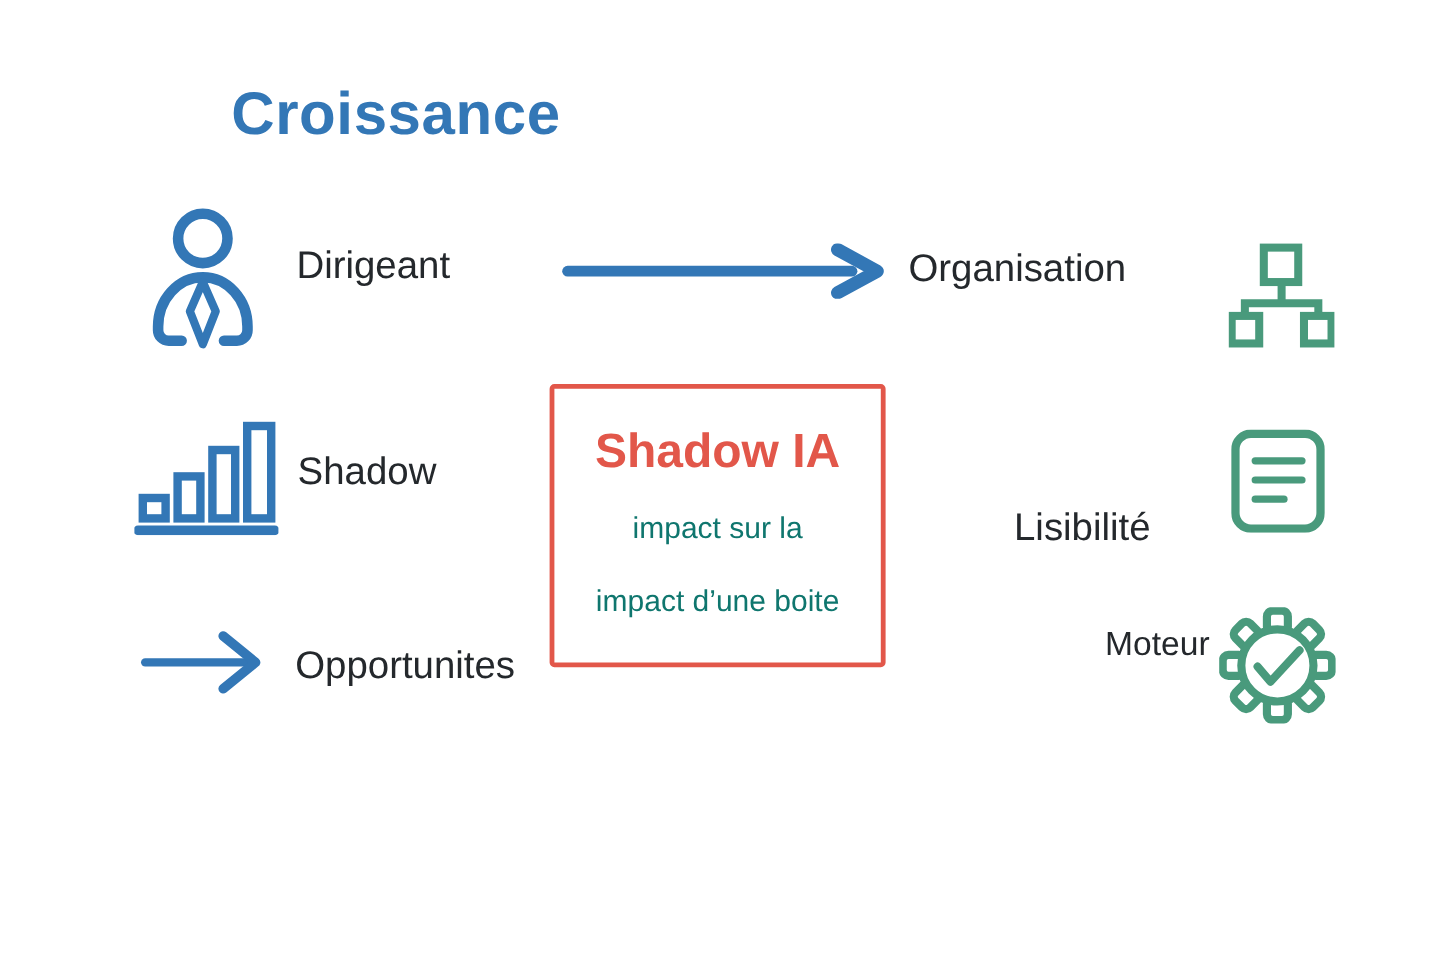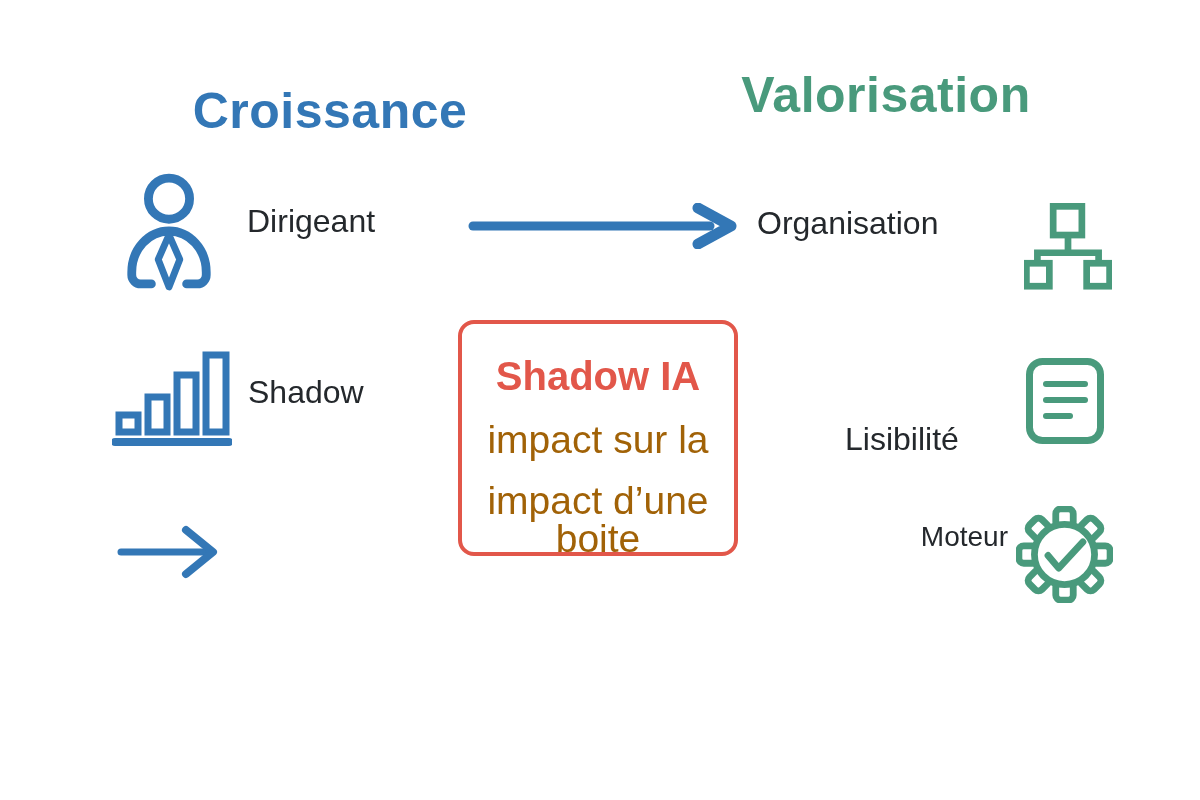"Croissance" #title-left { margin-top: 16px -> none }
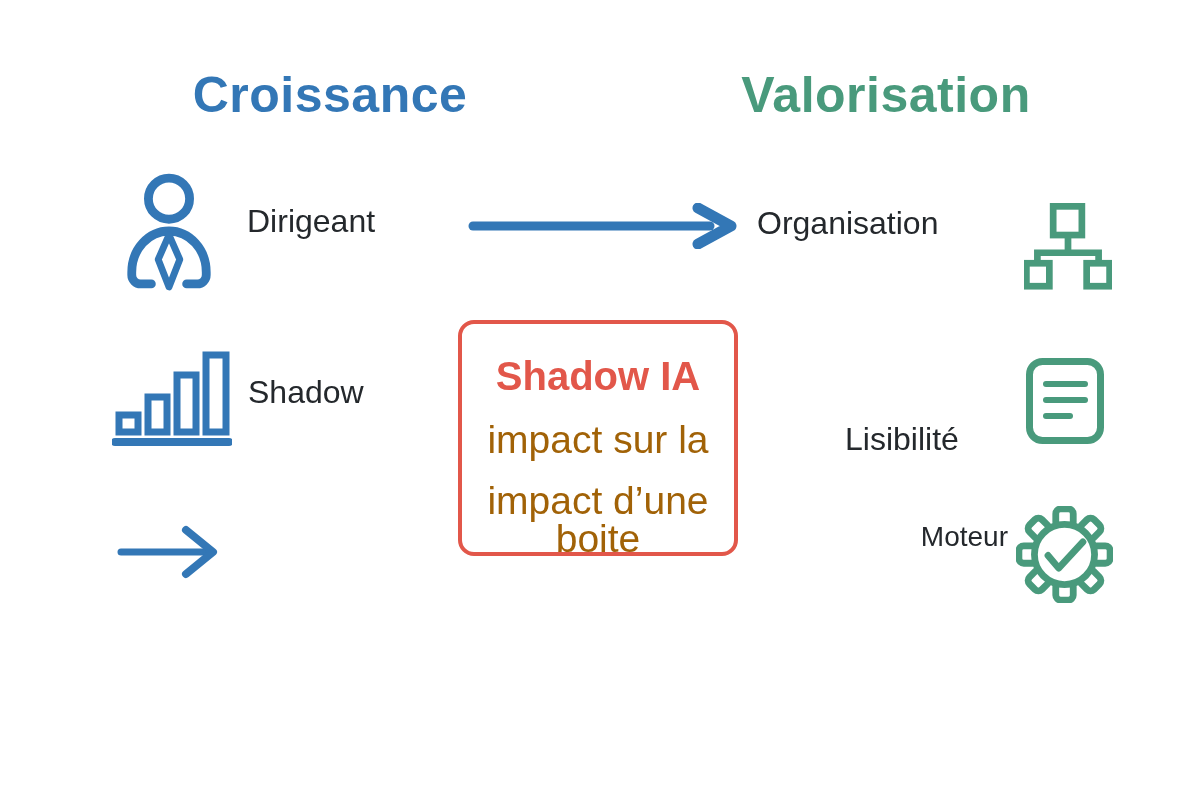"Valorisation" div.title { html: <div>Valorisation</div> -> none }
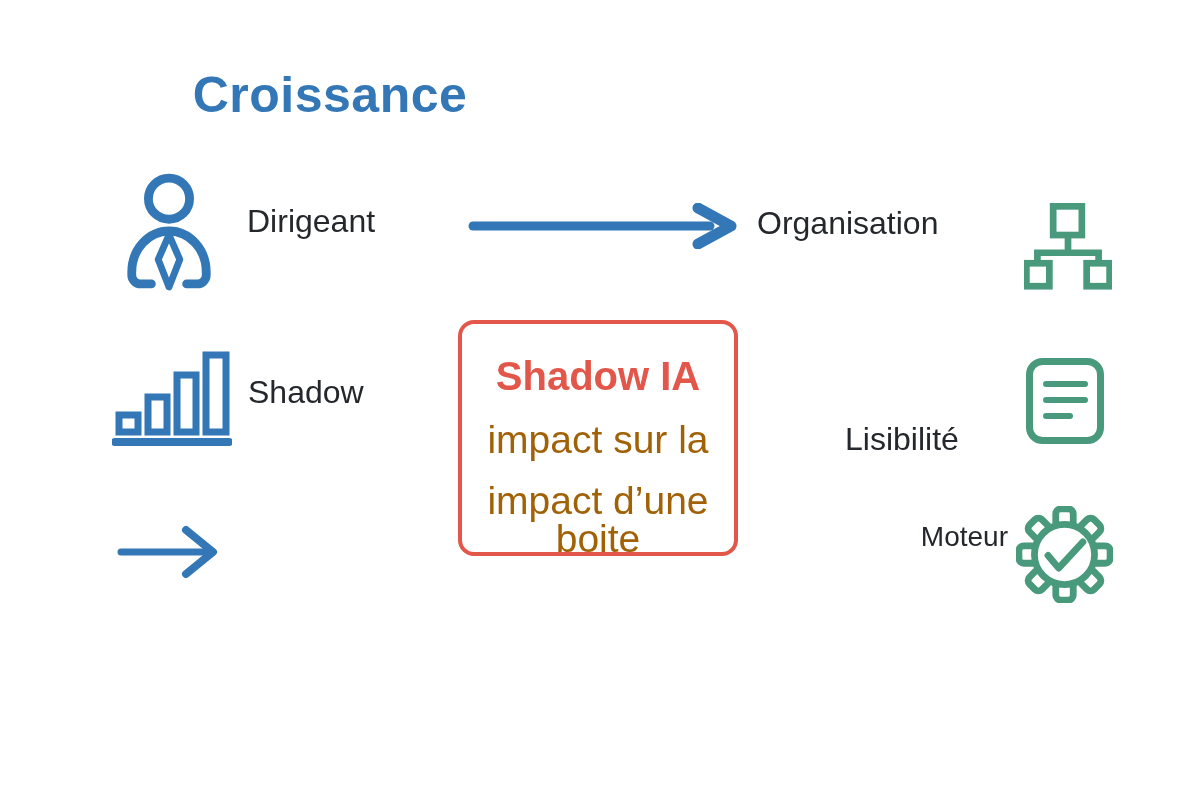"Shadow IA" #shadow-box { border-radius: 16px -> 4px }
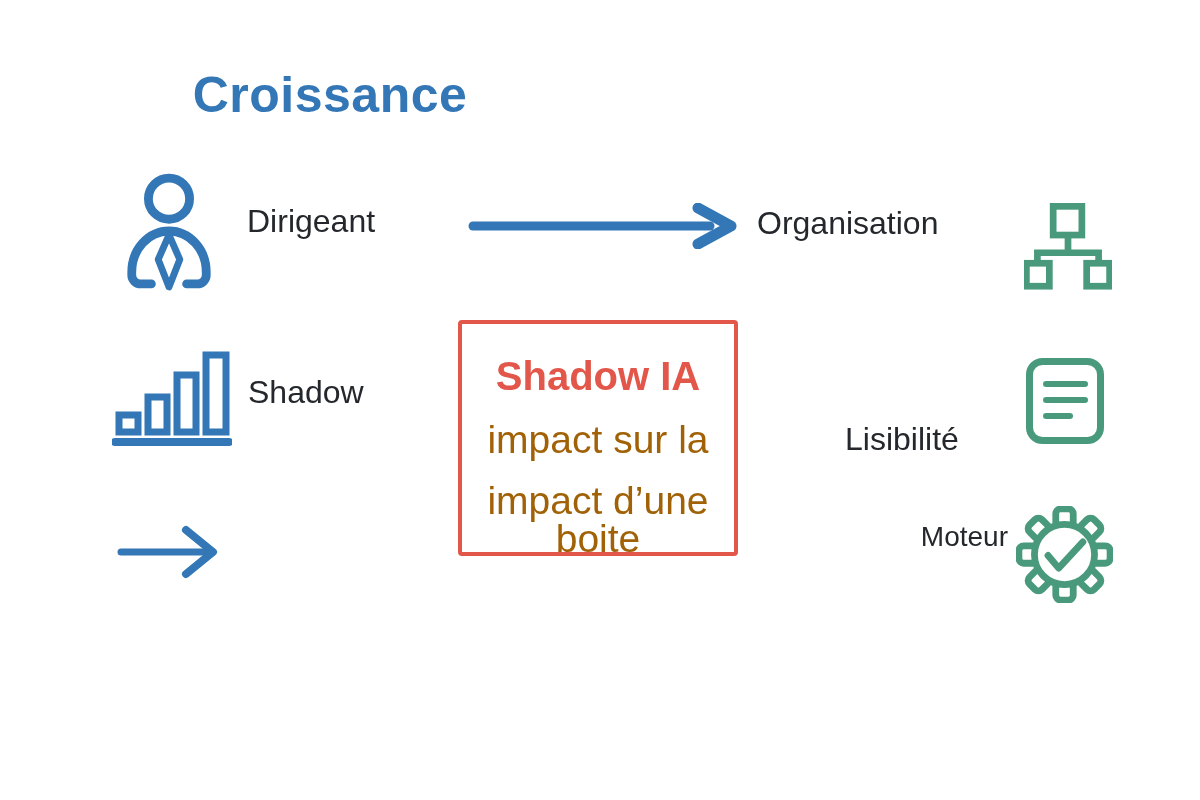"impact sur la" #shadow-box .box-line { color: #a16207 -> #0f766e; font-size: 39px -> 25px }
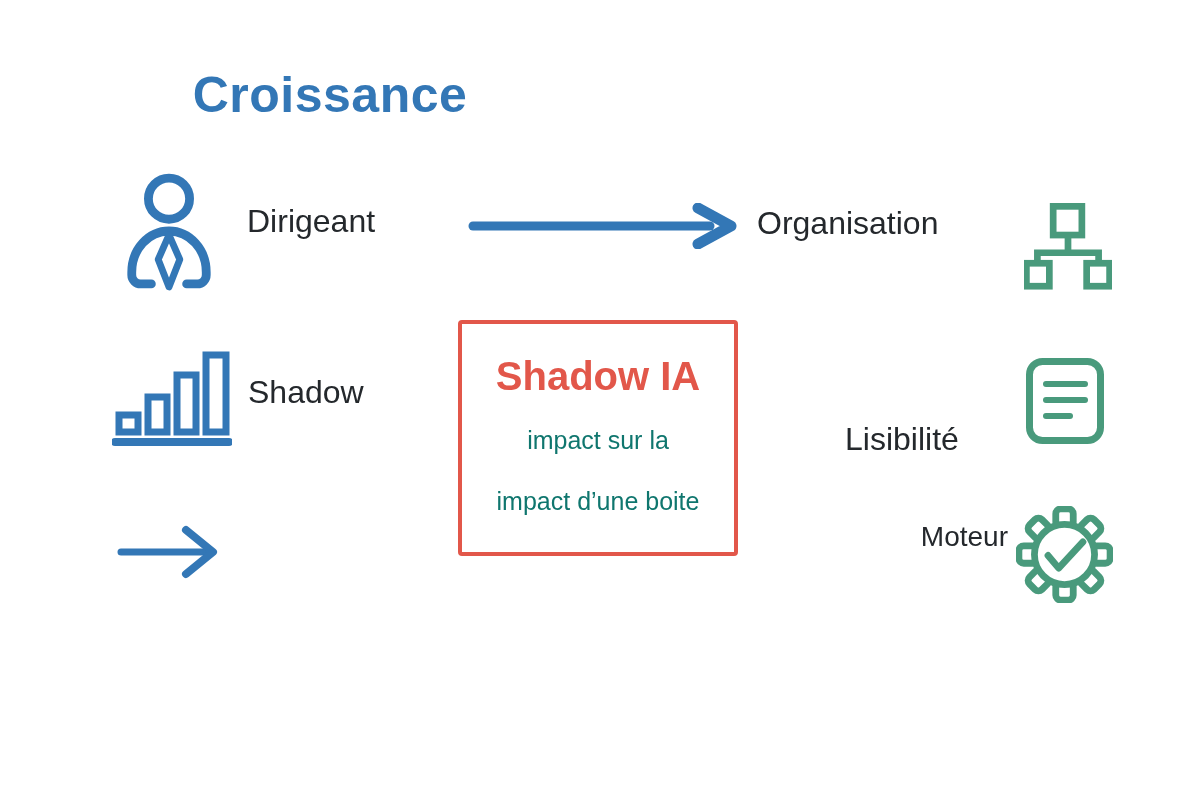"Opportunites" div.label { html: none -> <div>Opportunites</div> }
